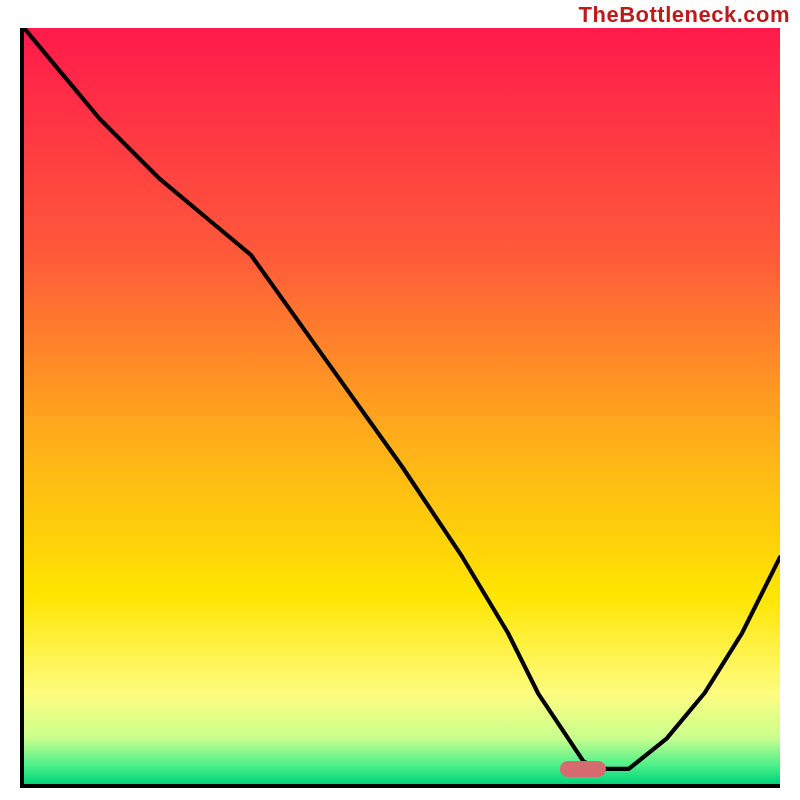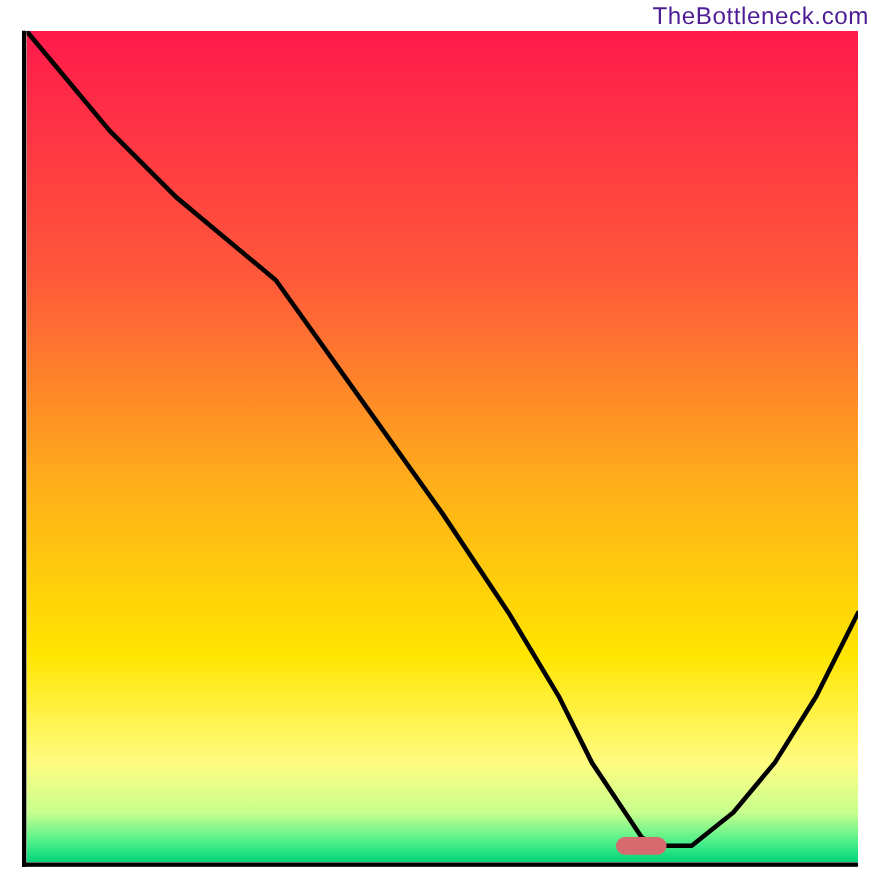"TheBottleneck.com" .watermark { color: #4c1d95 -> #b91c1c; font-weight: 400 -> 700 }
